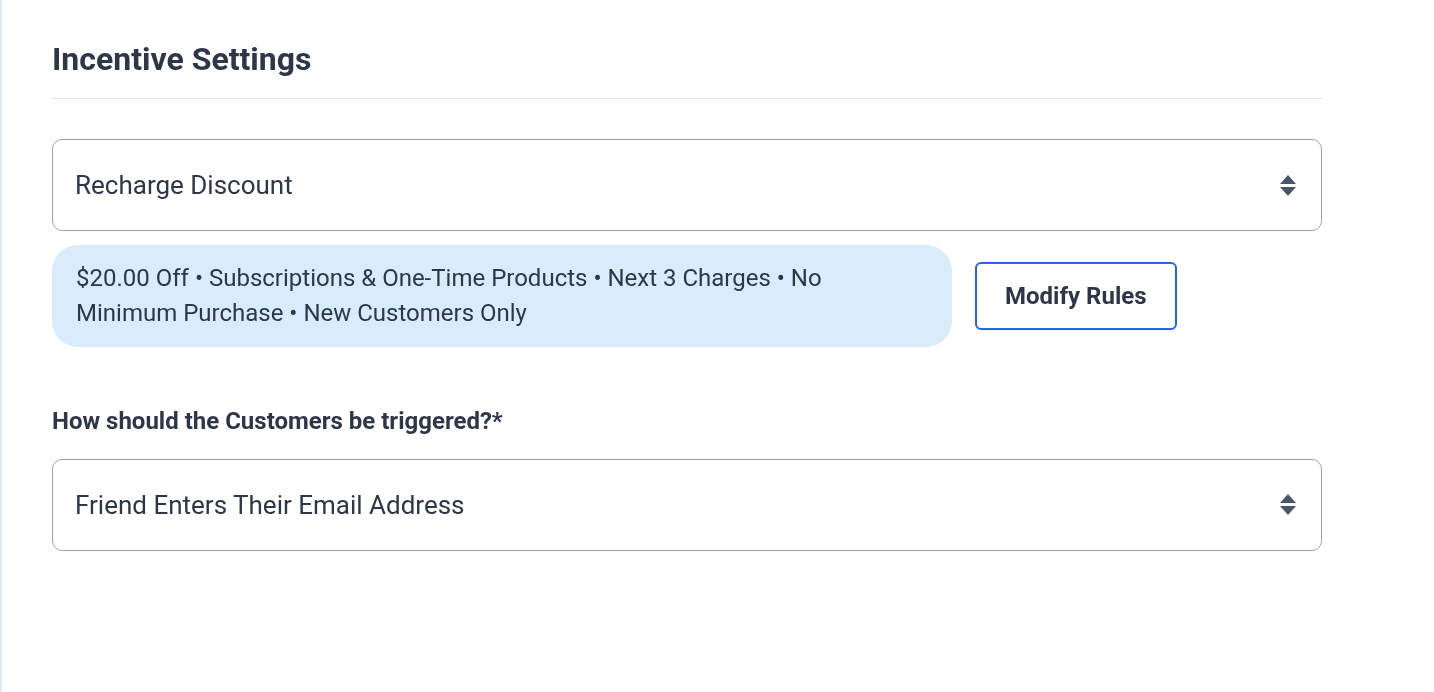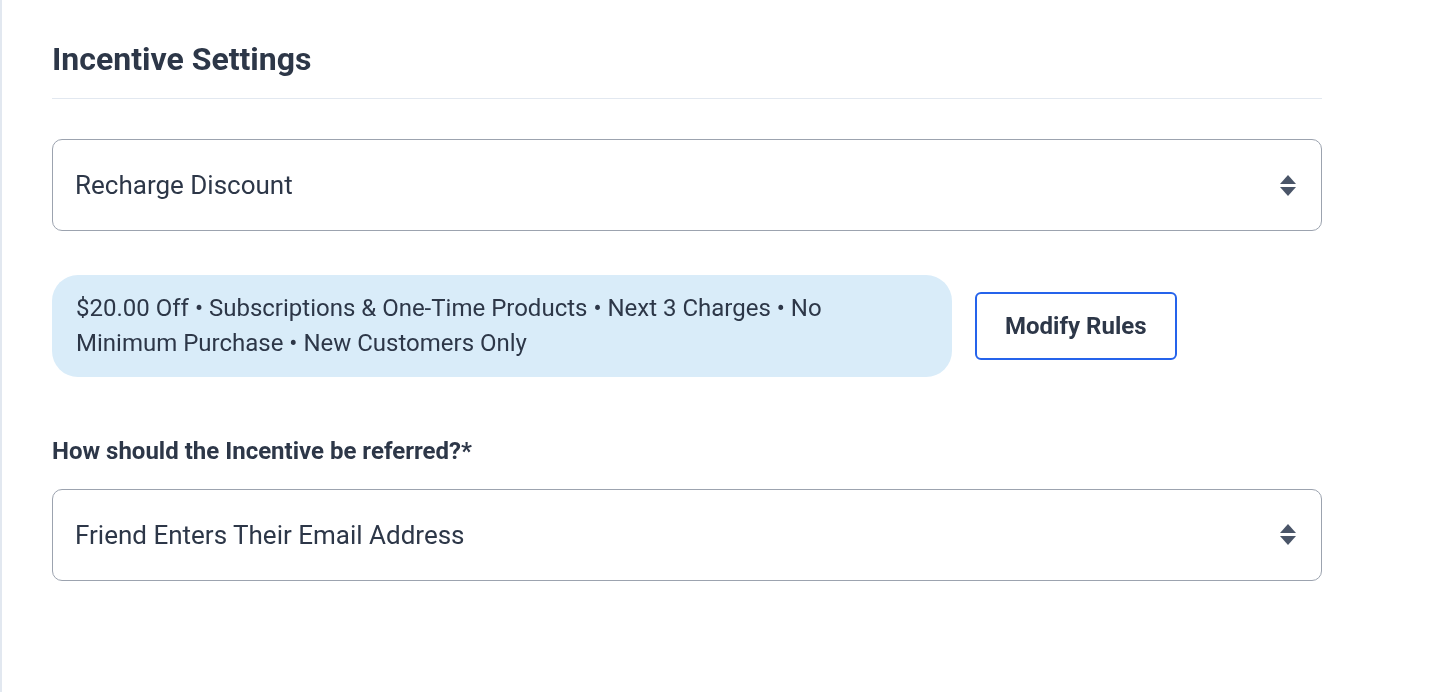"Recharge Discount" .select-wrapper { margin-bottom: 44px -> 14px }
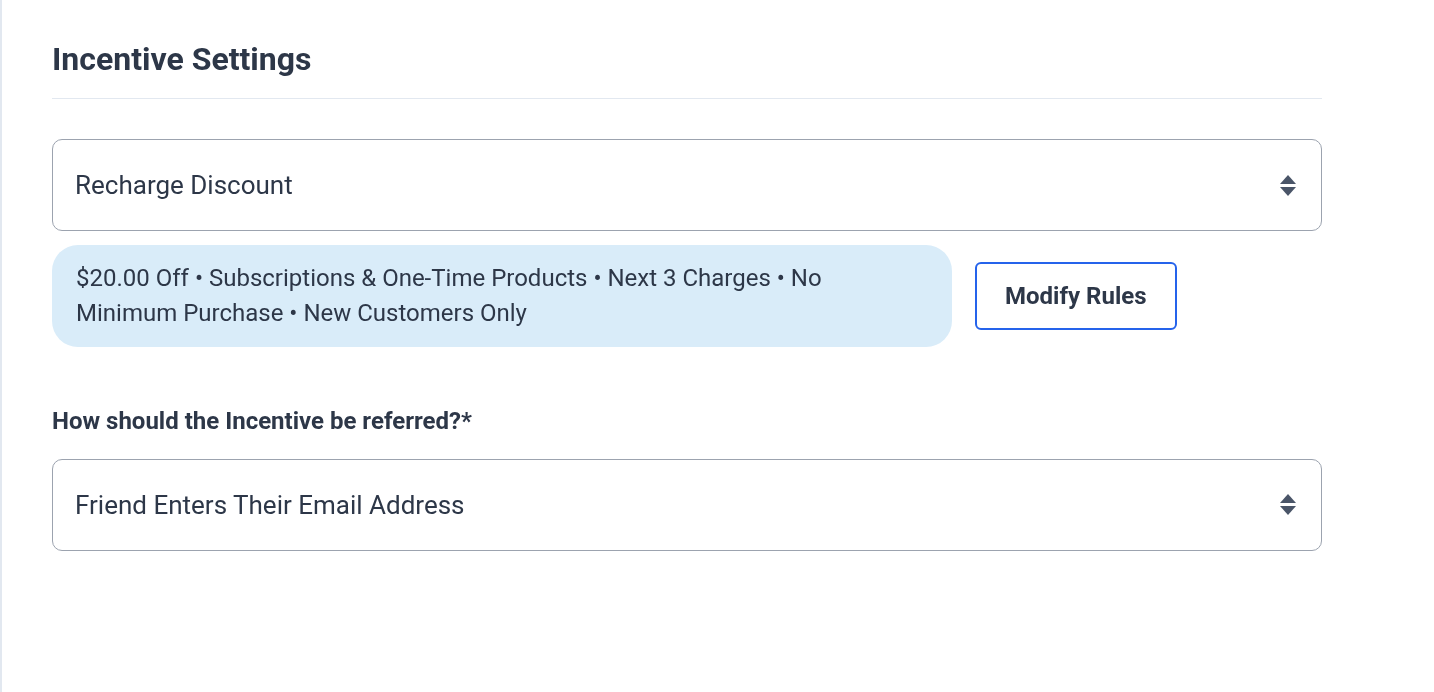"How should the Incentive be" label.field-label { text: Incentive be referred -> Customers be triggered }
